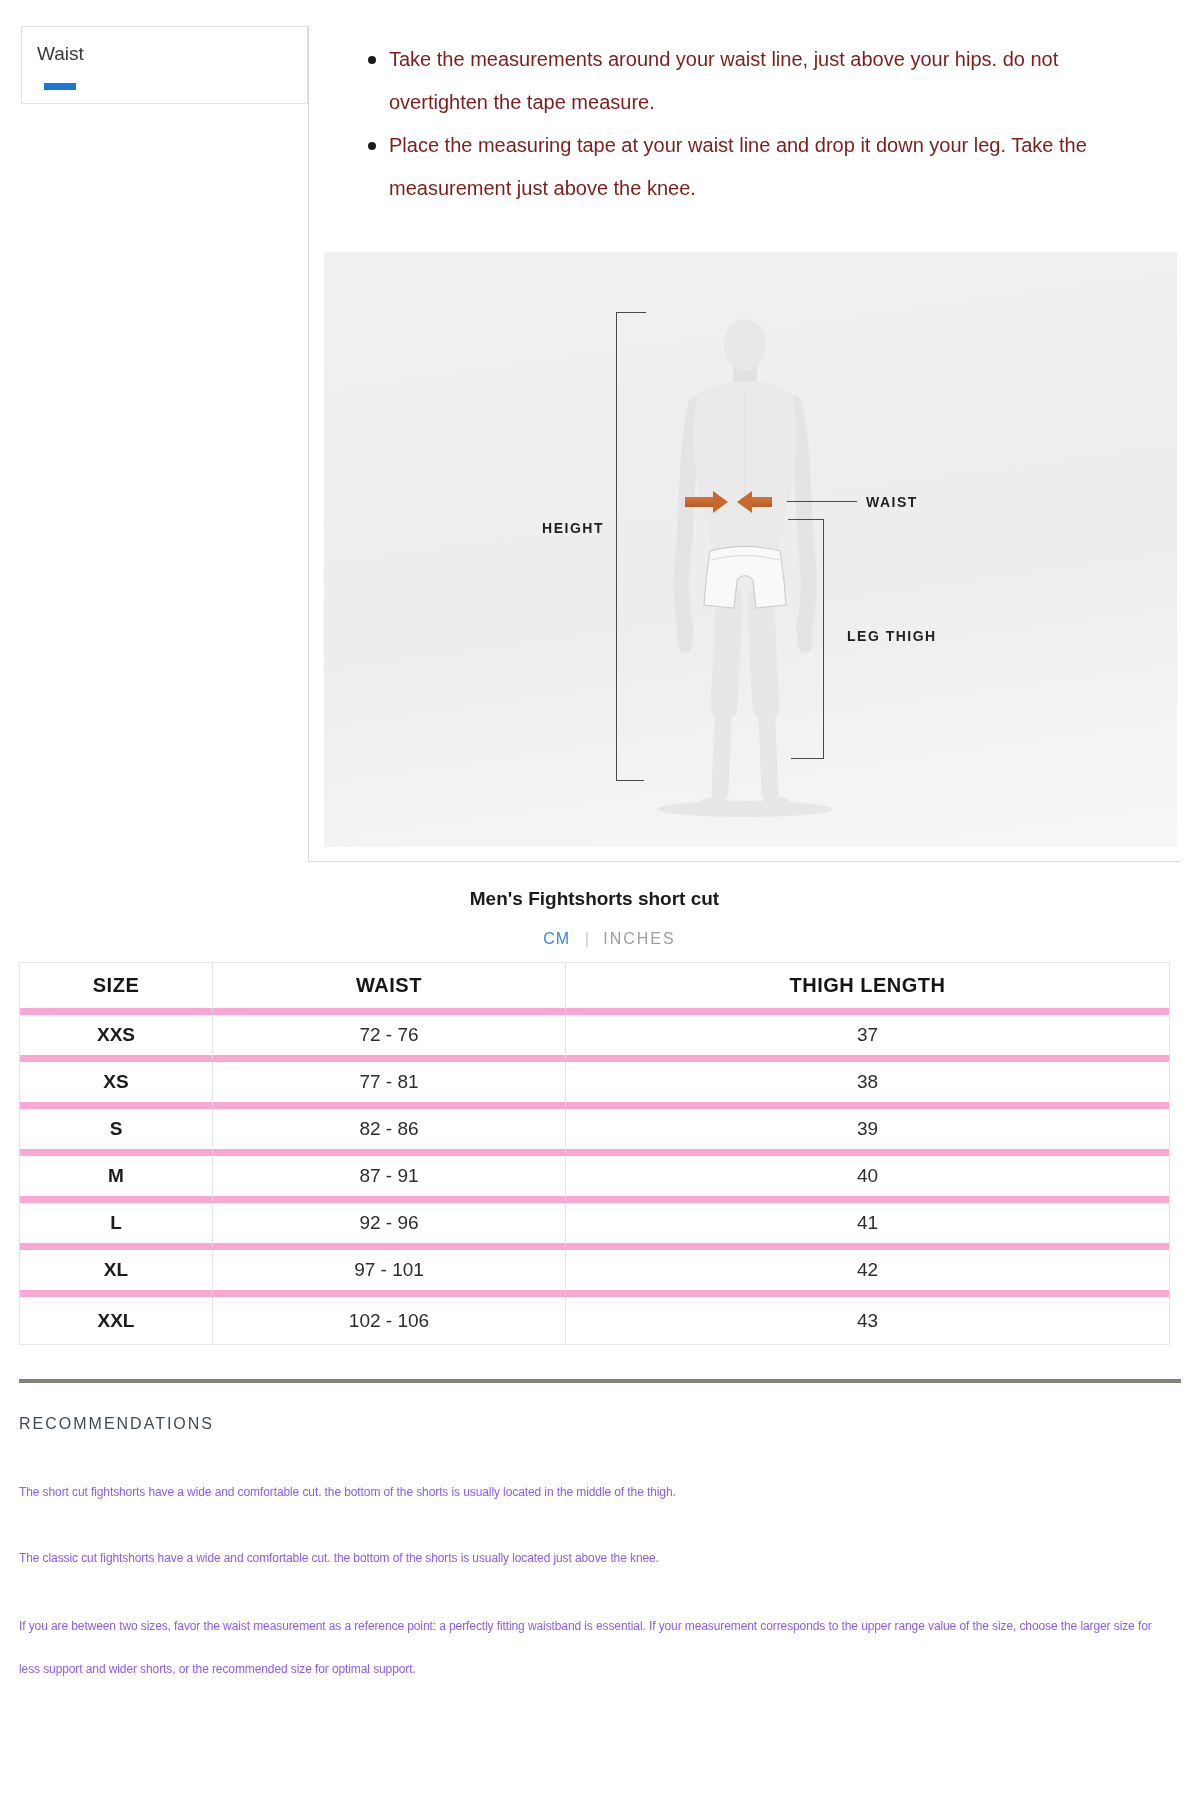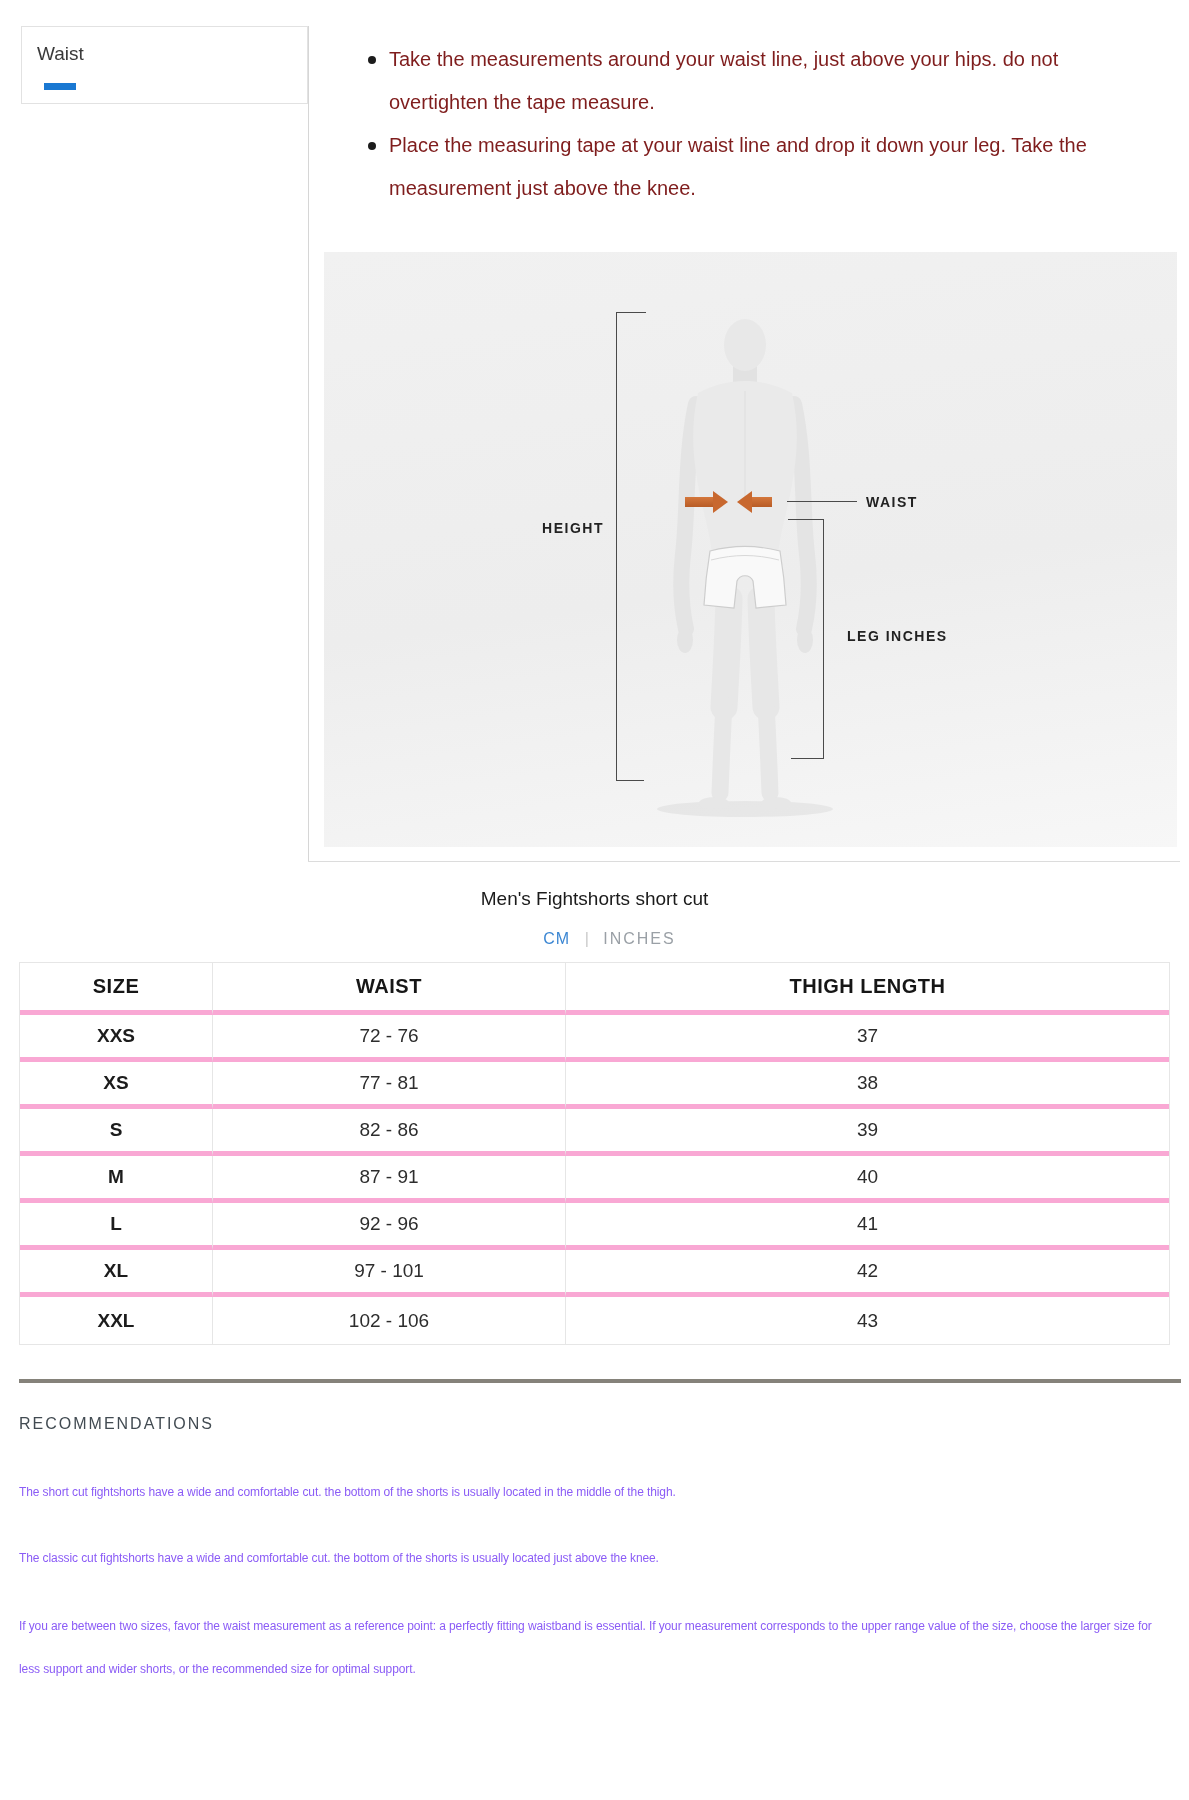"LEG INCHES" div.mlabel { text: INCHES -> THIGH }
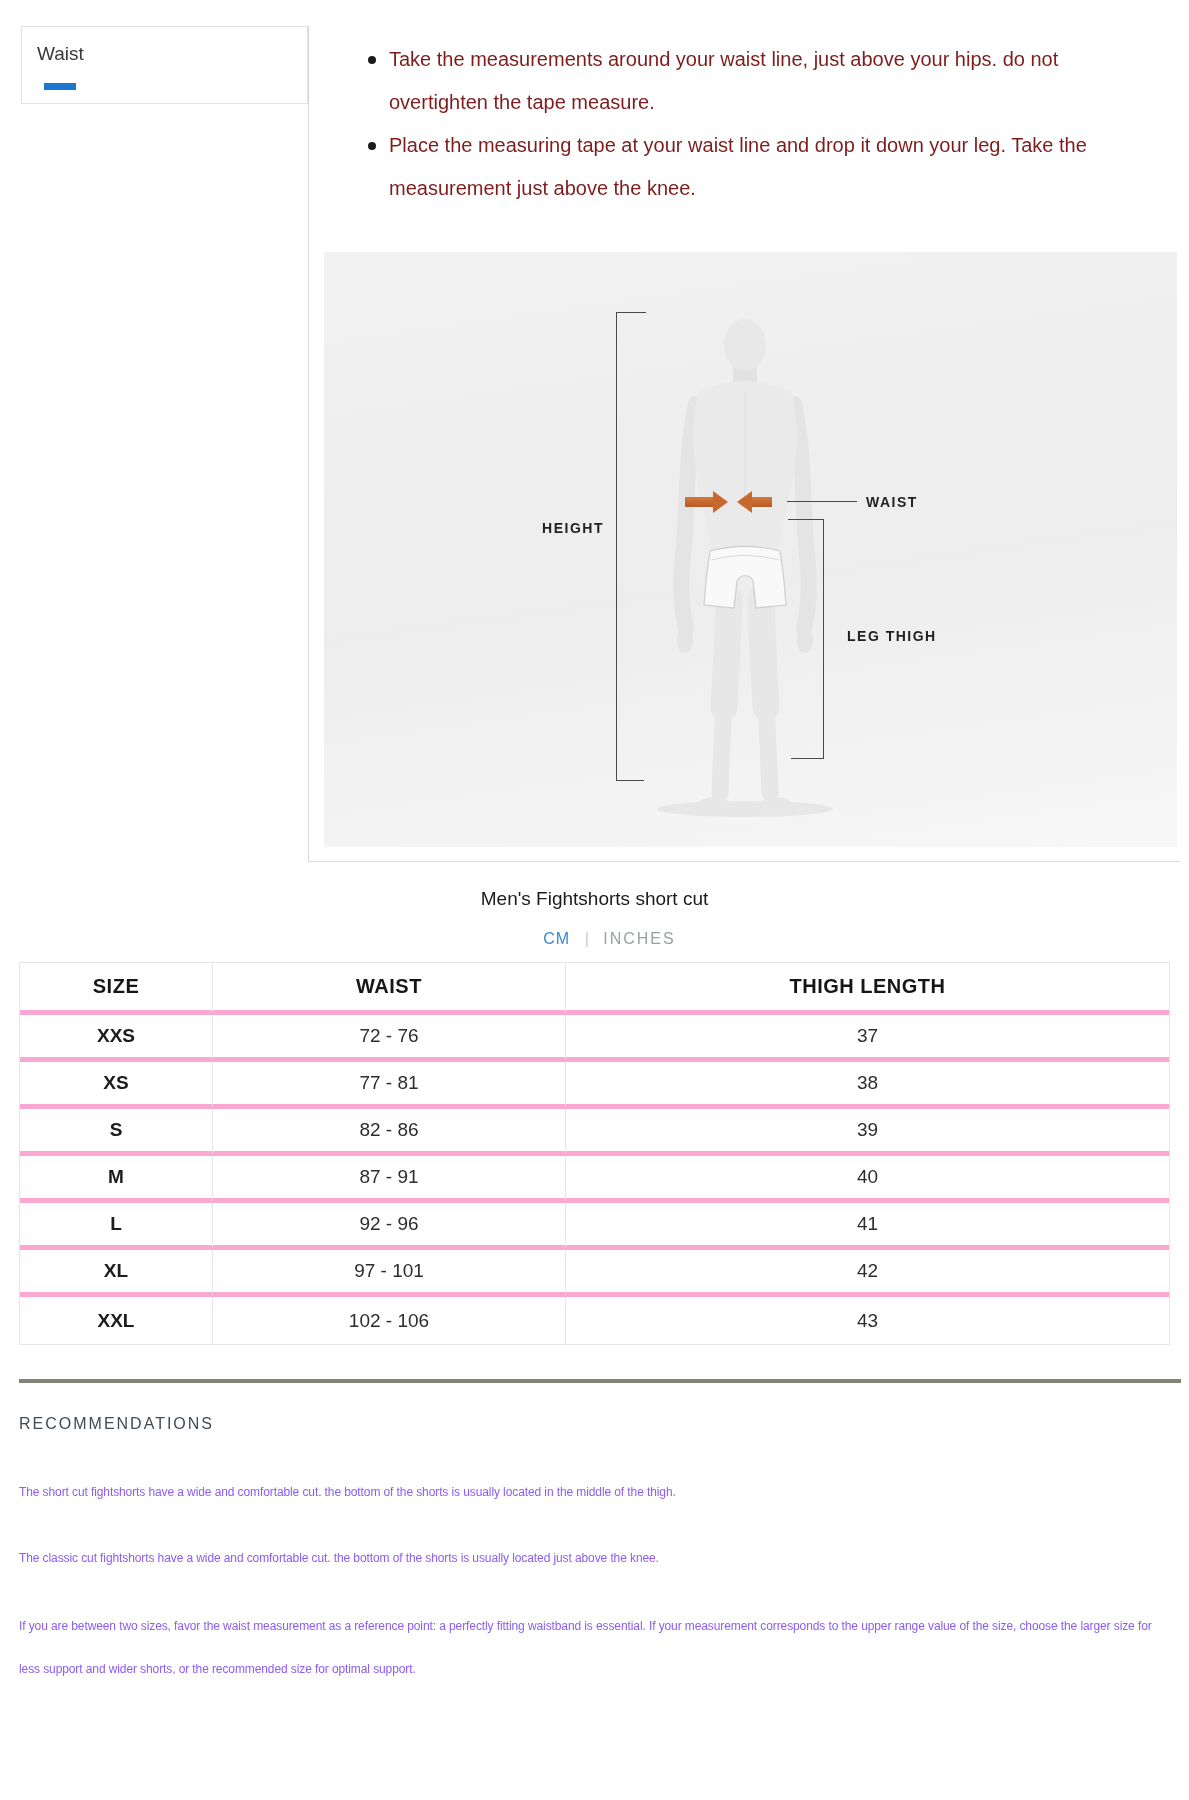"Men's Fightshorts short cut" .caption { font-weight: normal -> bold }
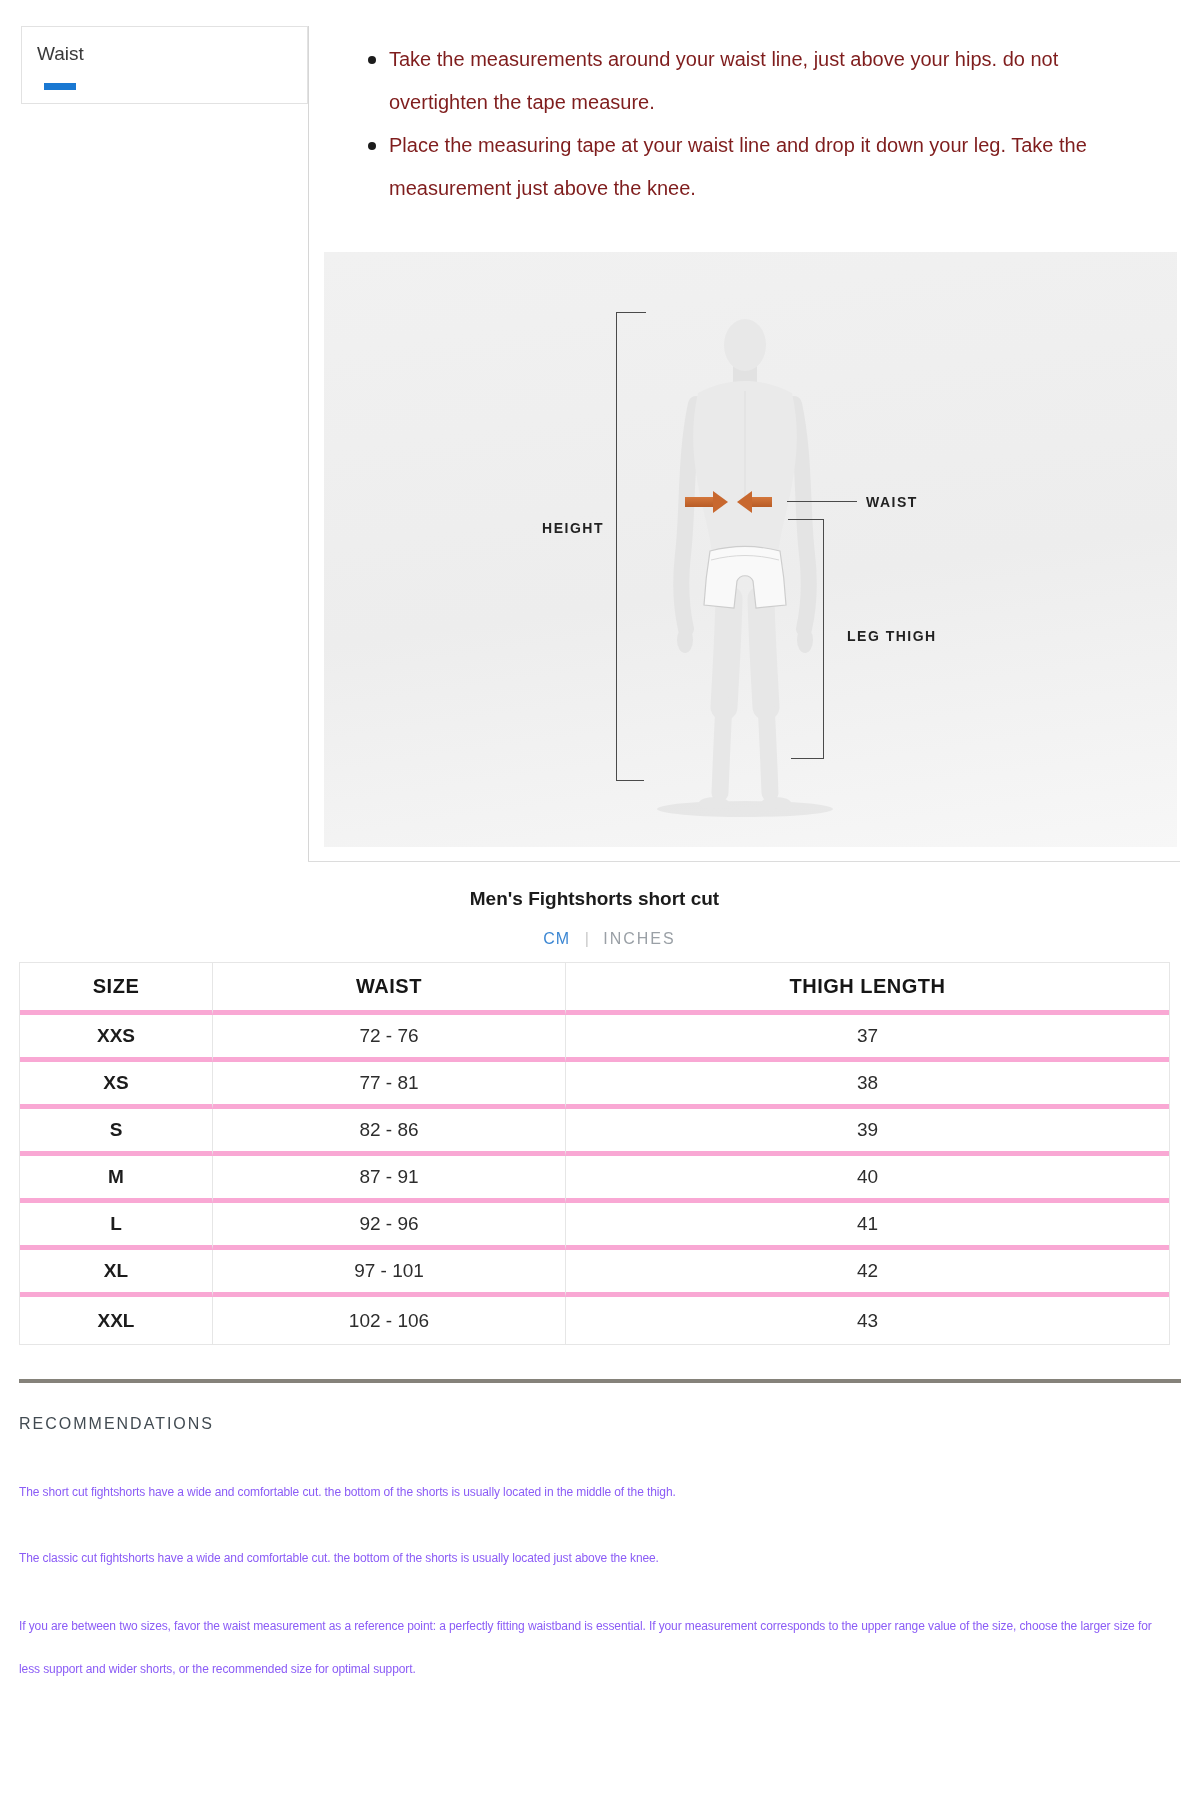"SIZE" .size-table .cell { border-bottom: 5px solid #f9a8d4 -> 7px solid #f9a8d4 }
